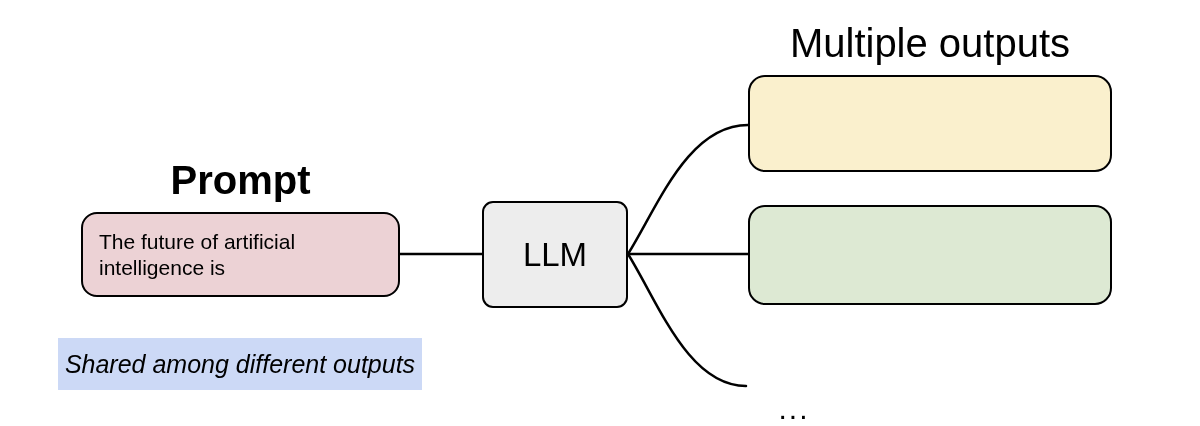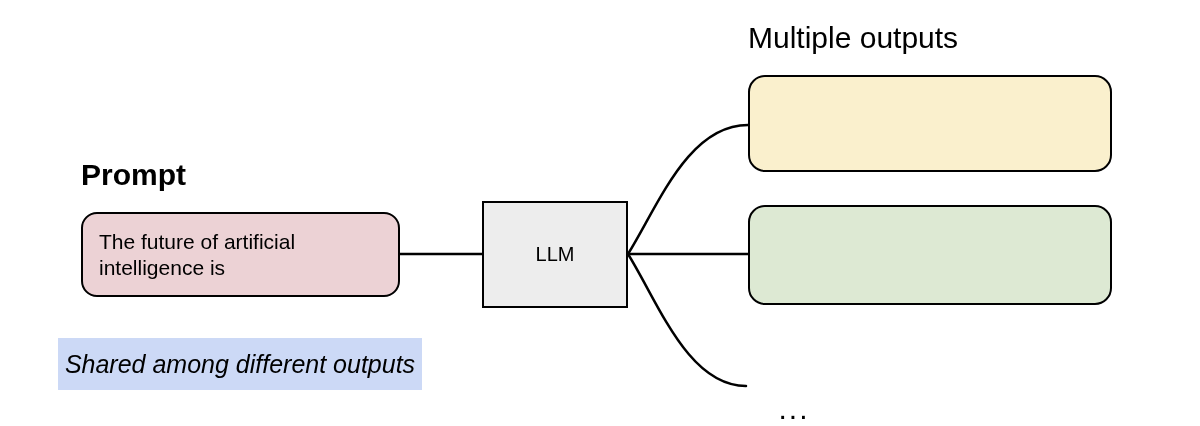"Multiple outputs" .title-label { font-size: 30px -> 40px; text-align: none -> center }
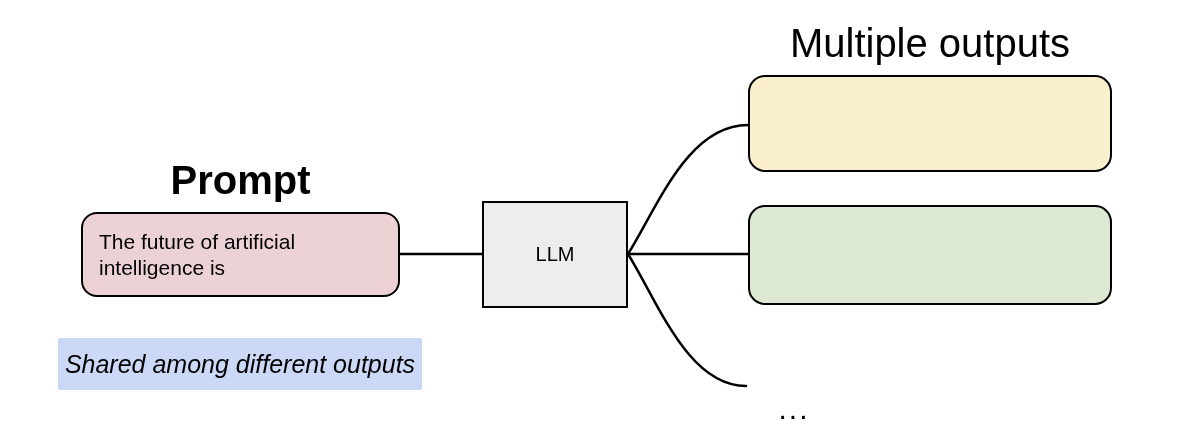"LLM" #llm-box { border-radius: none -> 11px; font-size: 20px -> 33px }
